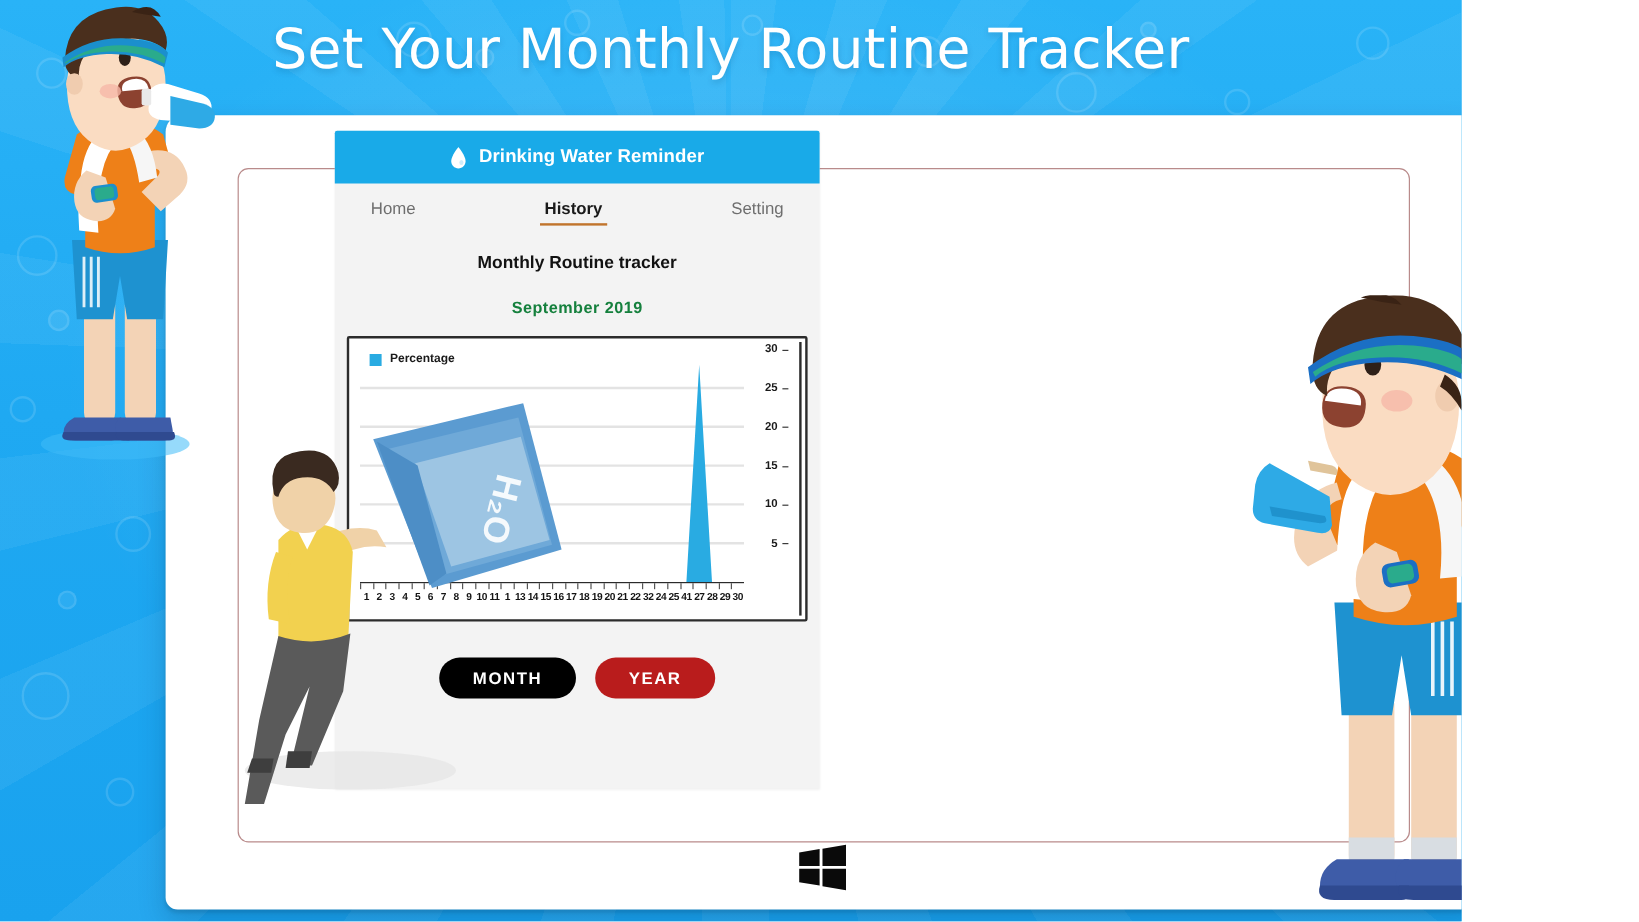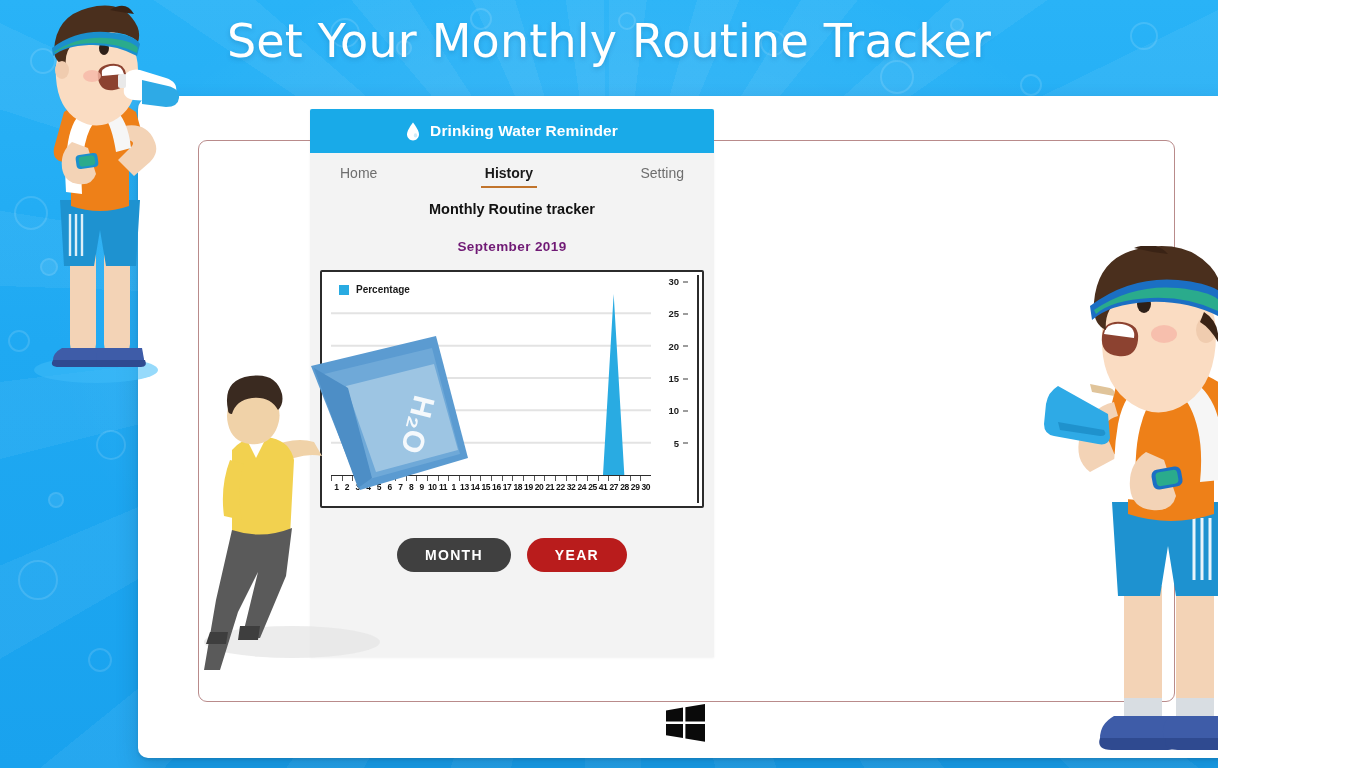"Drinking Water Reminder" .app { left: 310px -> 279px }
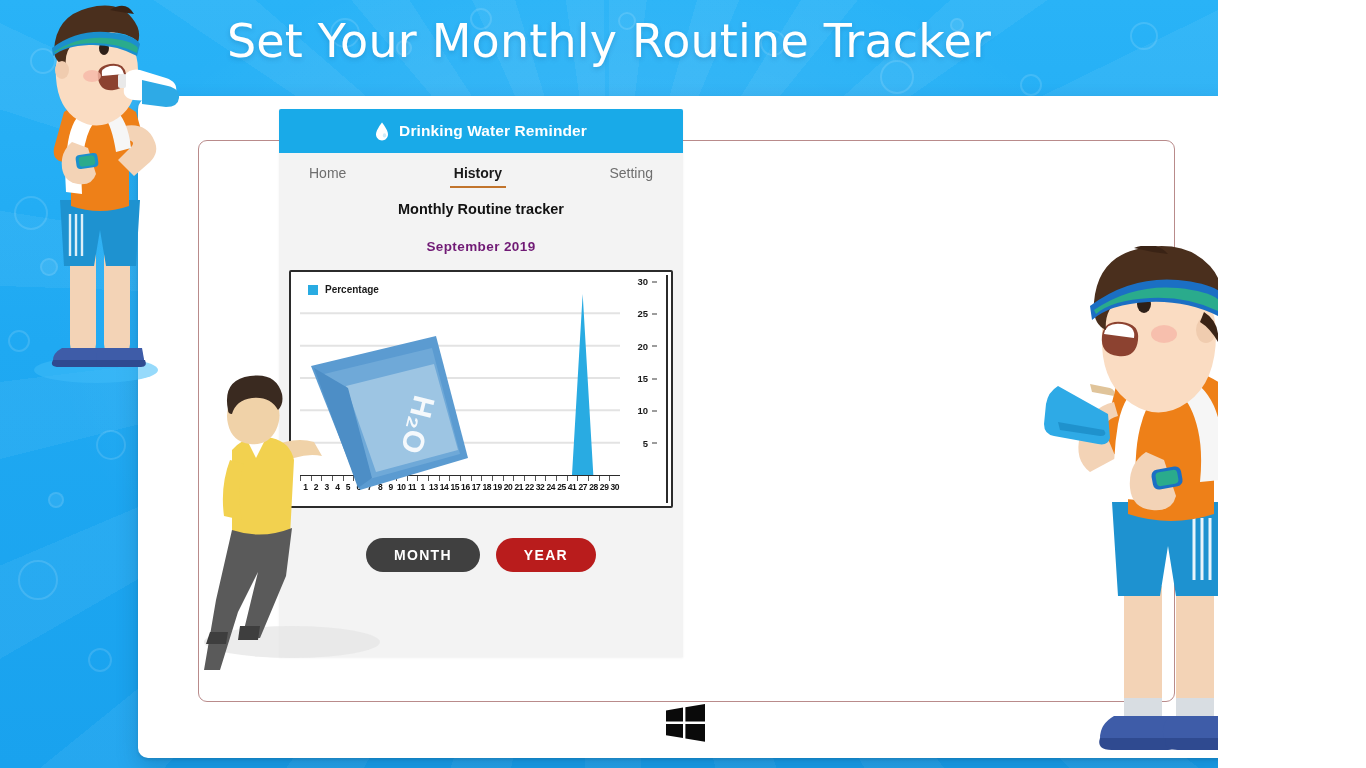"Monthly Routine tracker" .section-title { margin-top: 6px -> 16px }
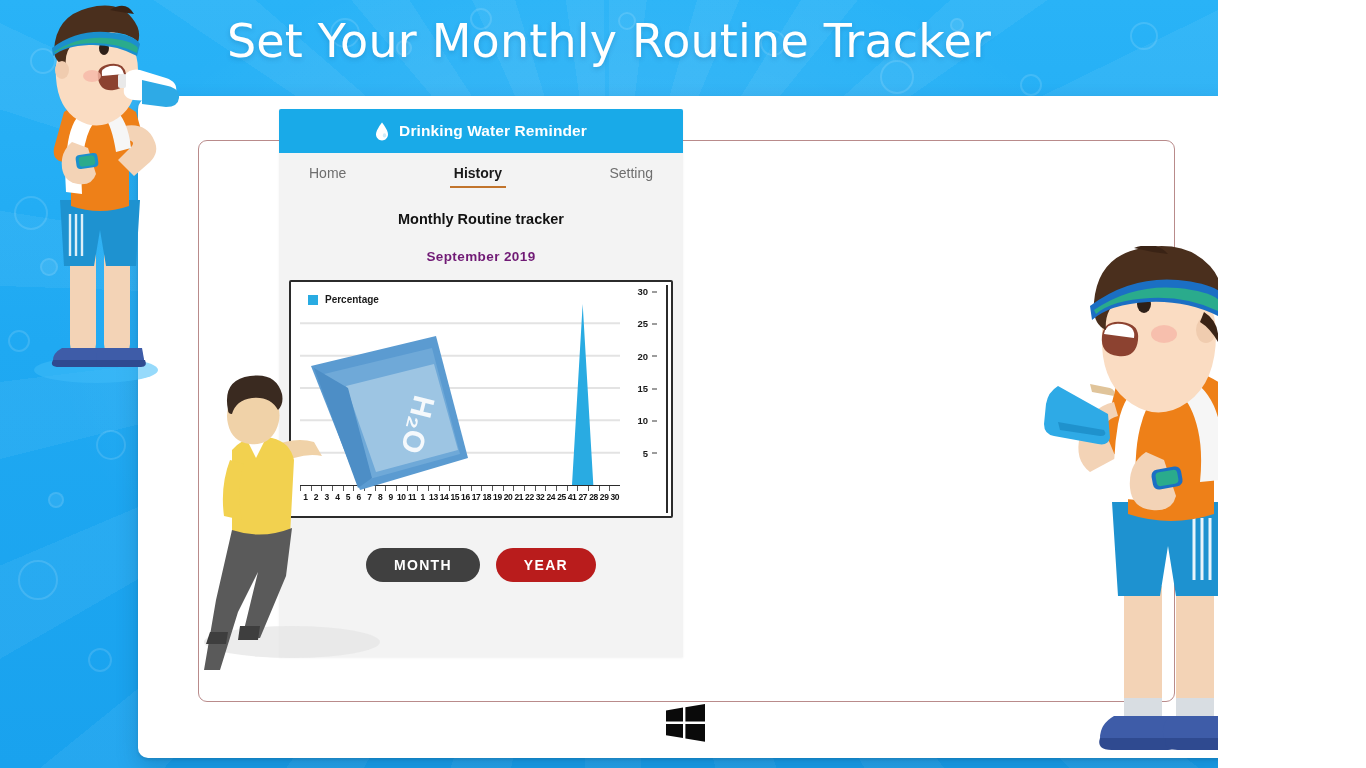"September 2019" .month-label { color: #701a75 -> #15803d }
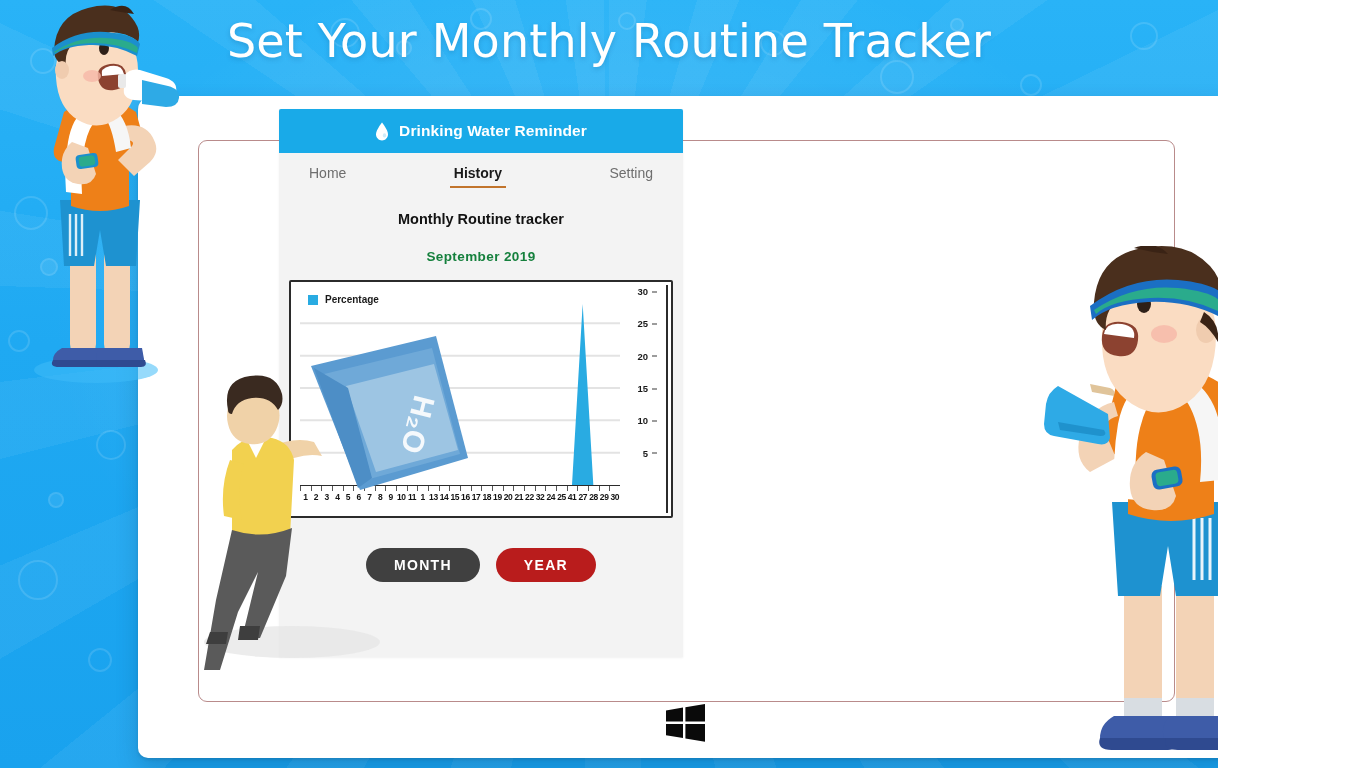"MONTH" .pill.month { background: #404040 -> #000000 }
